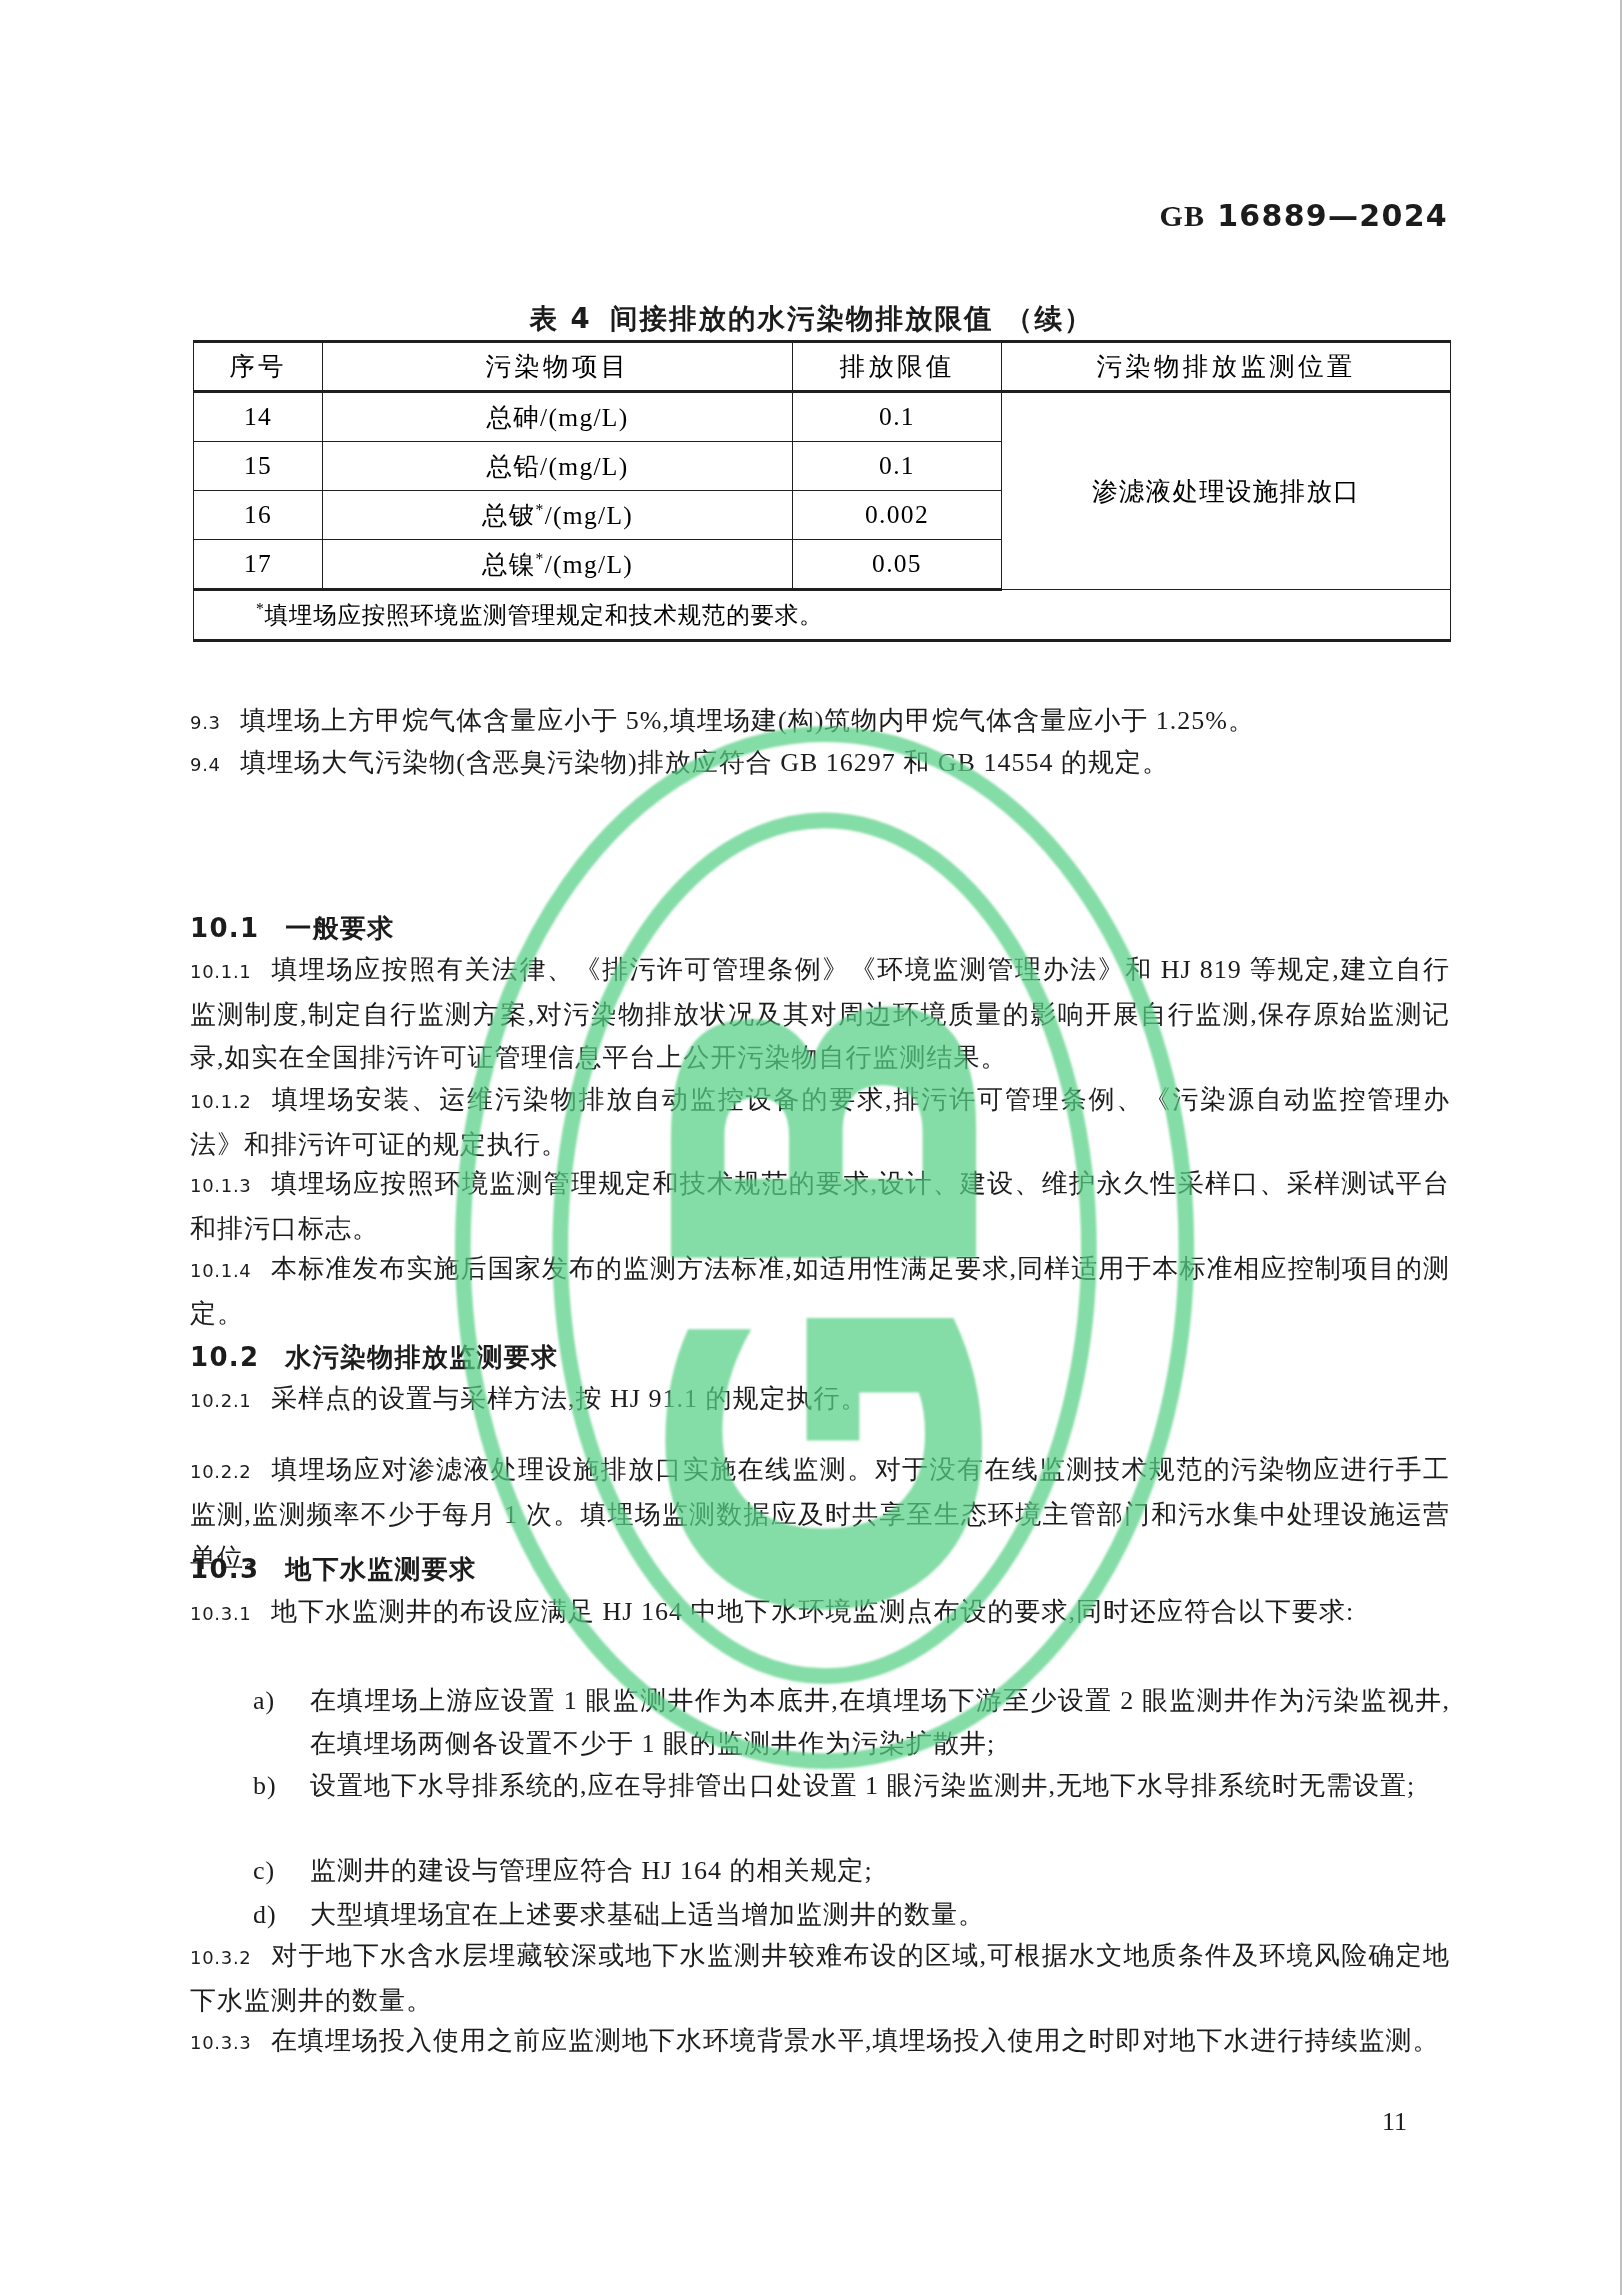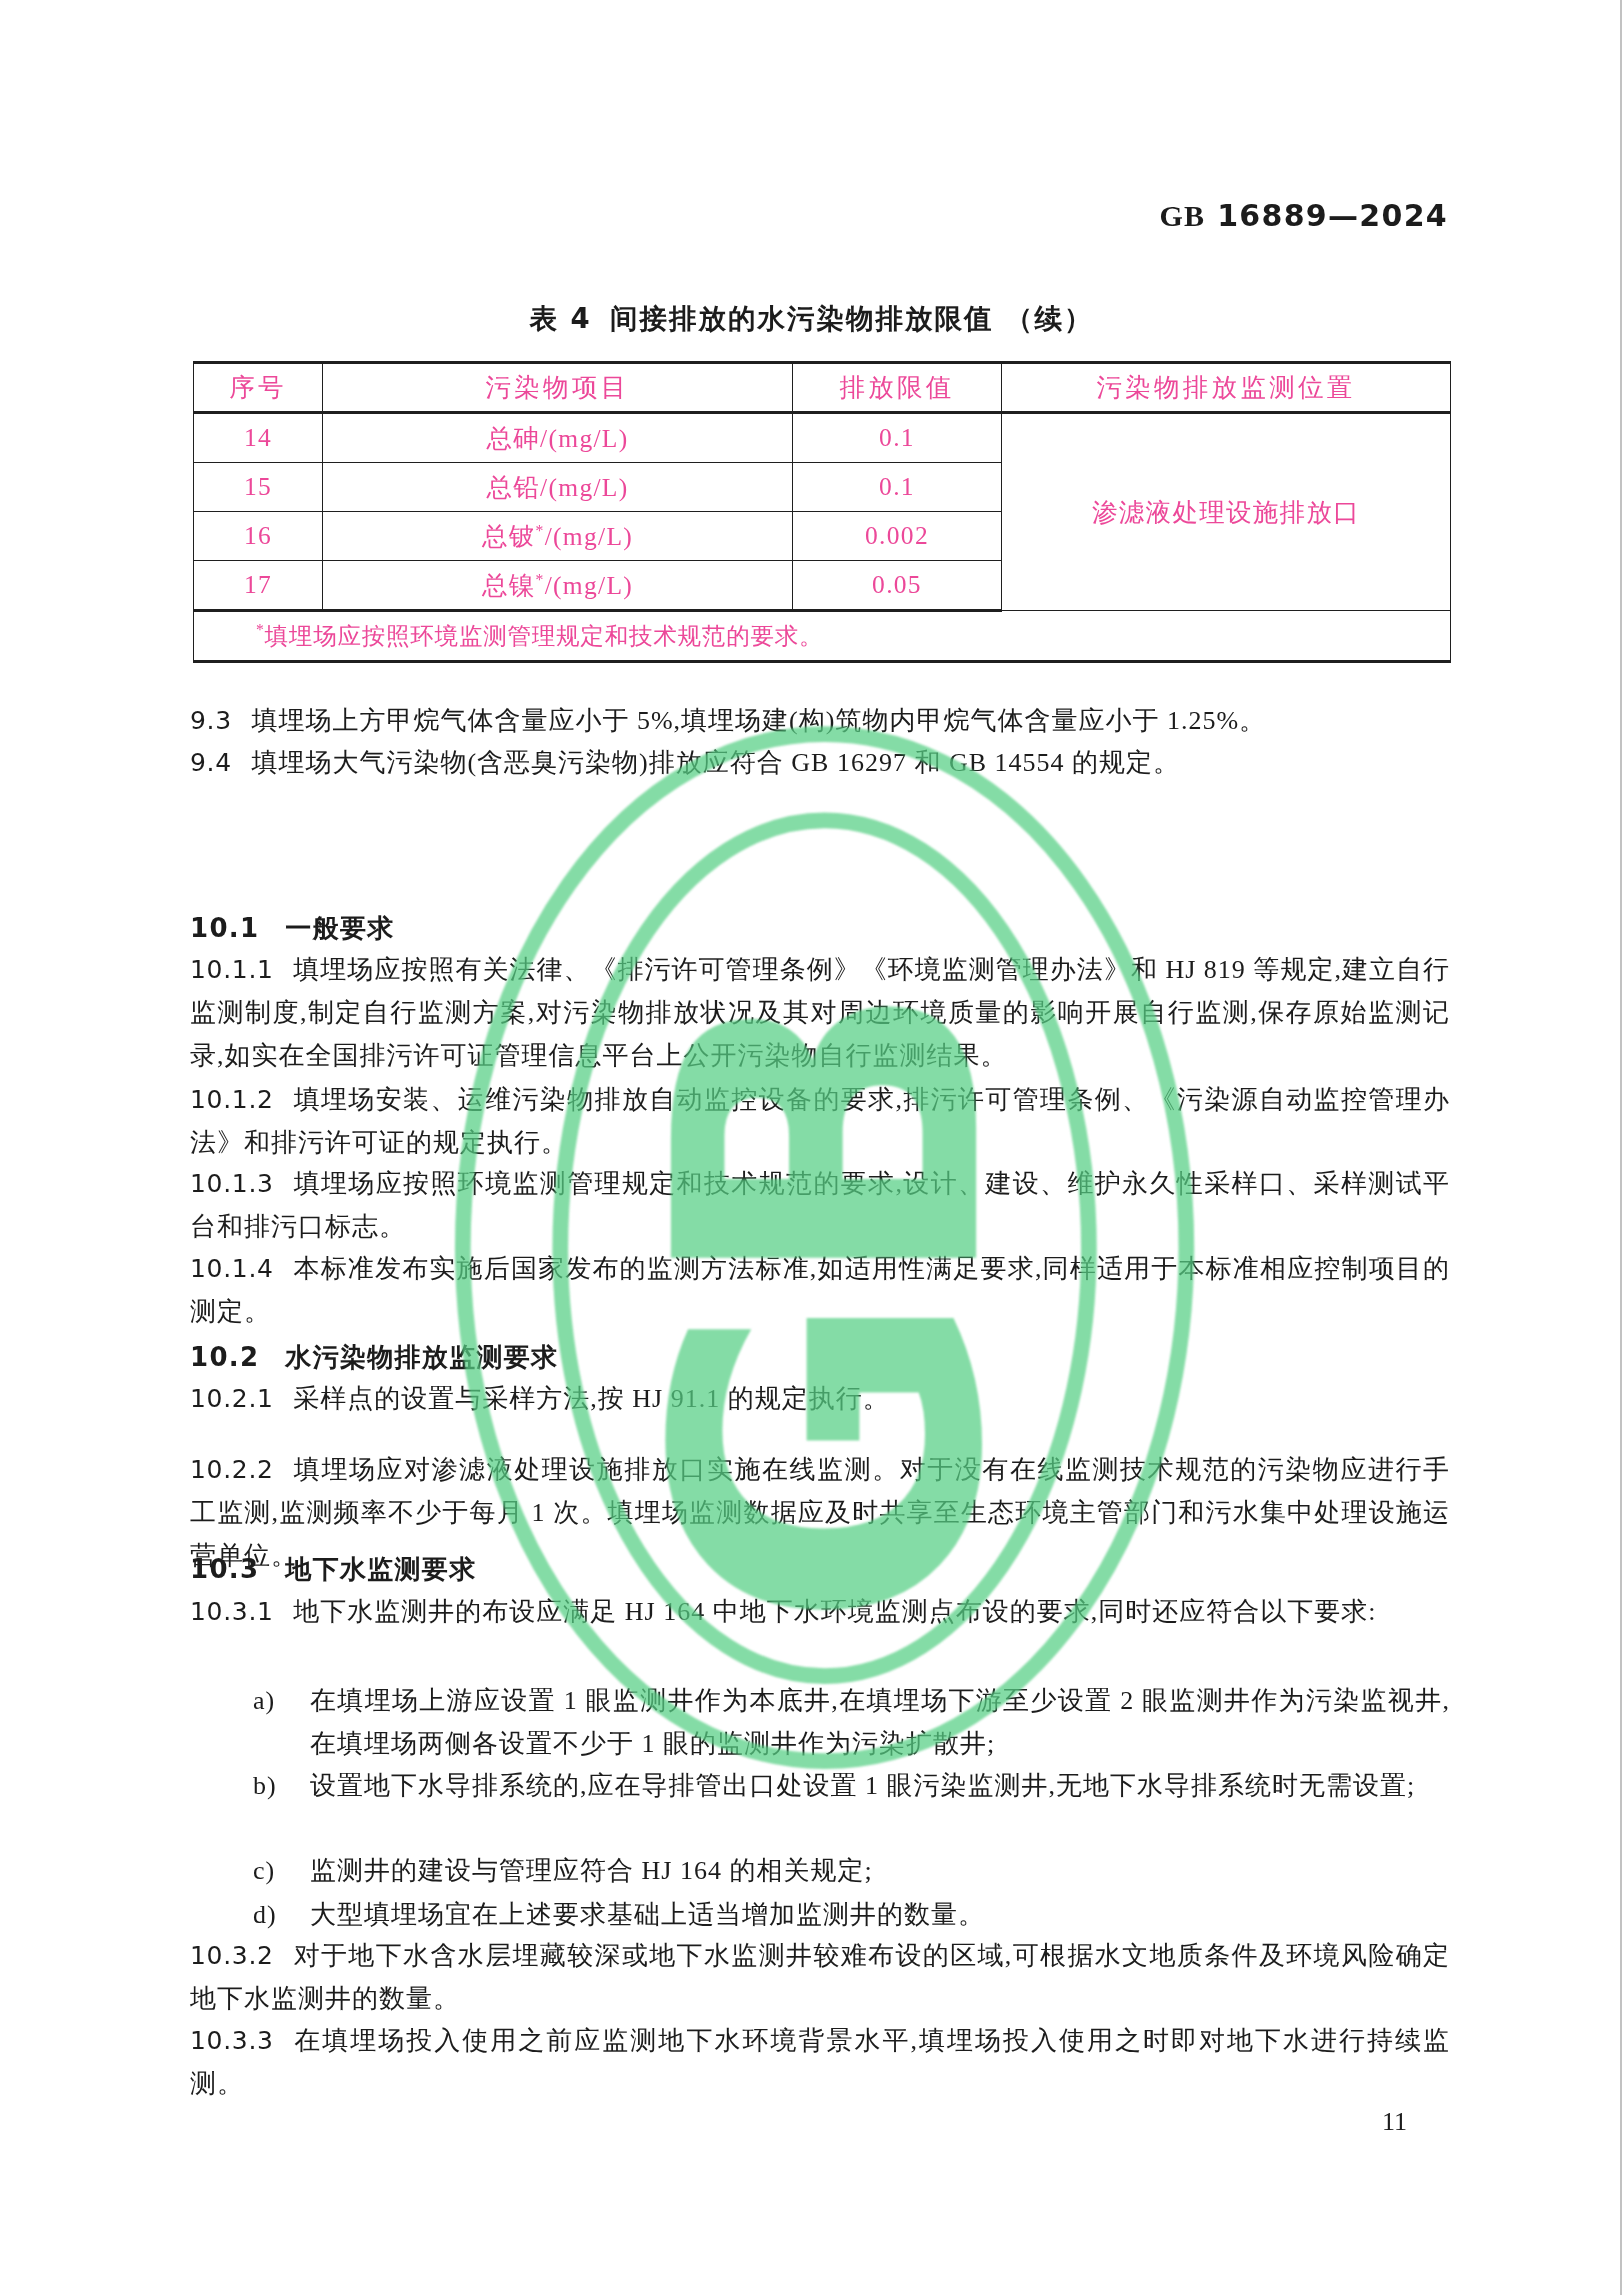"序号" table.limits { color: #ec4899 -> #000000; top: 361px -> 340px }
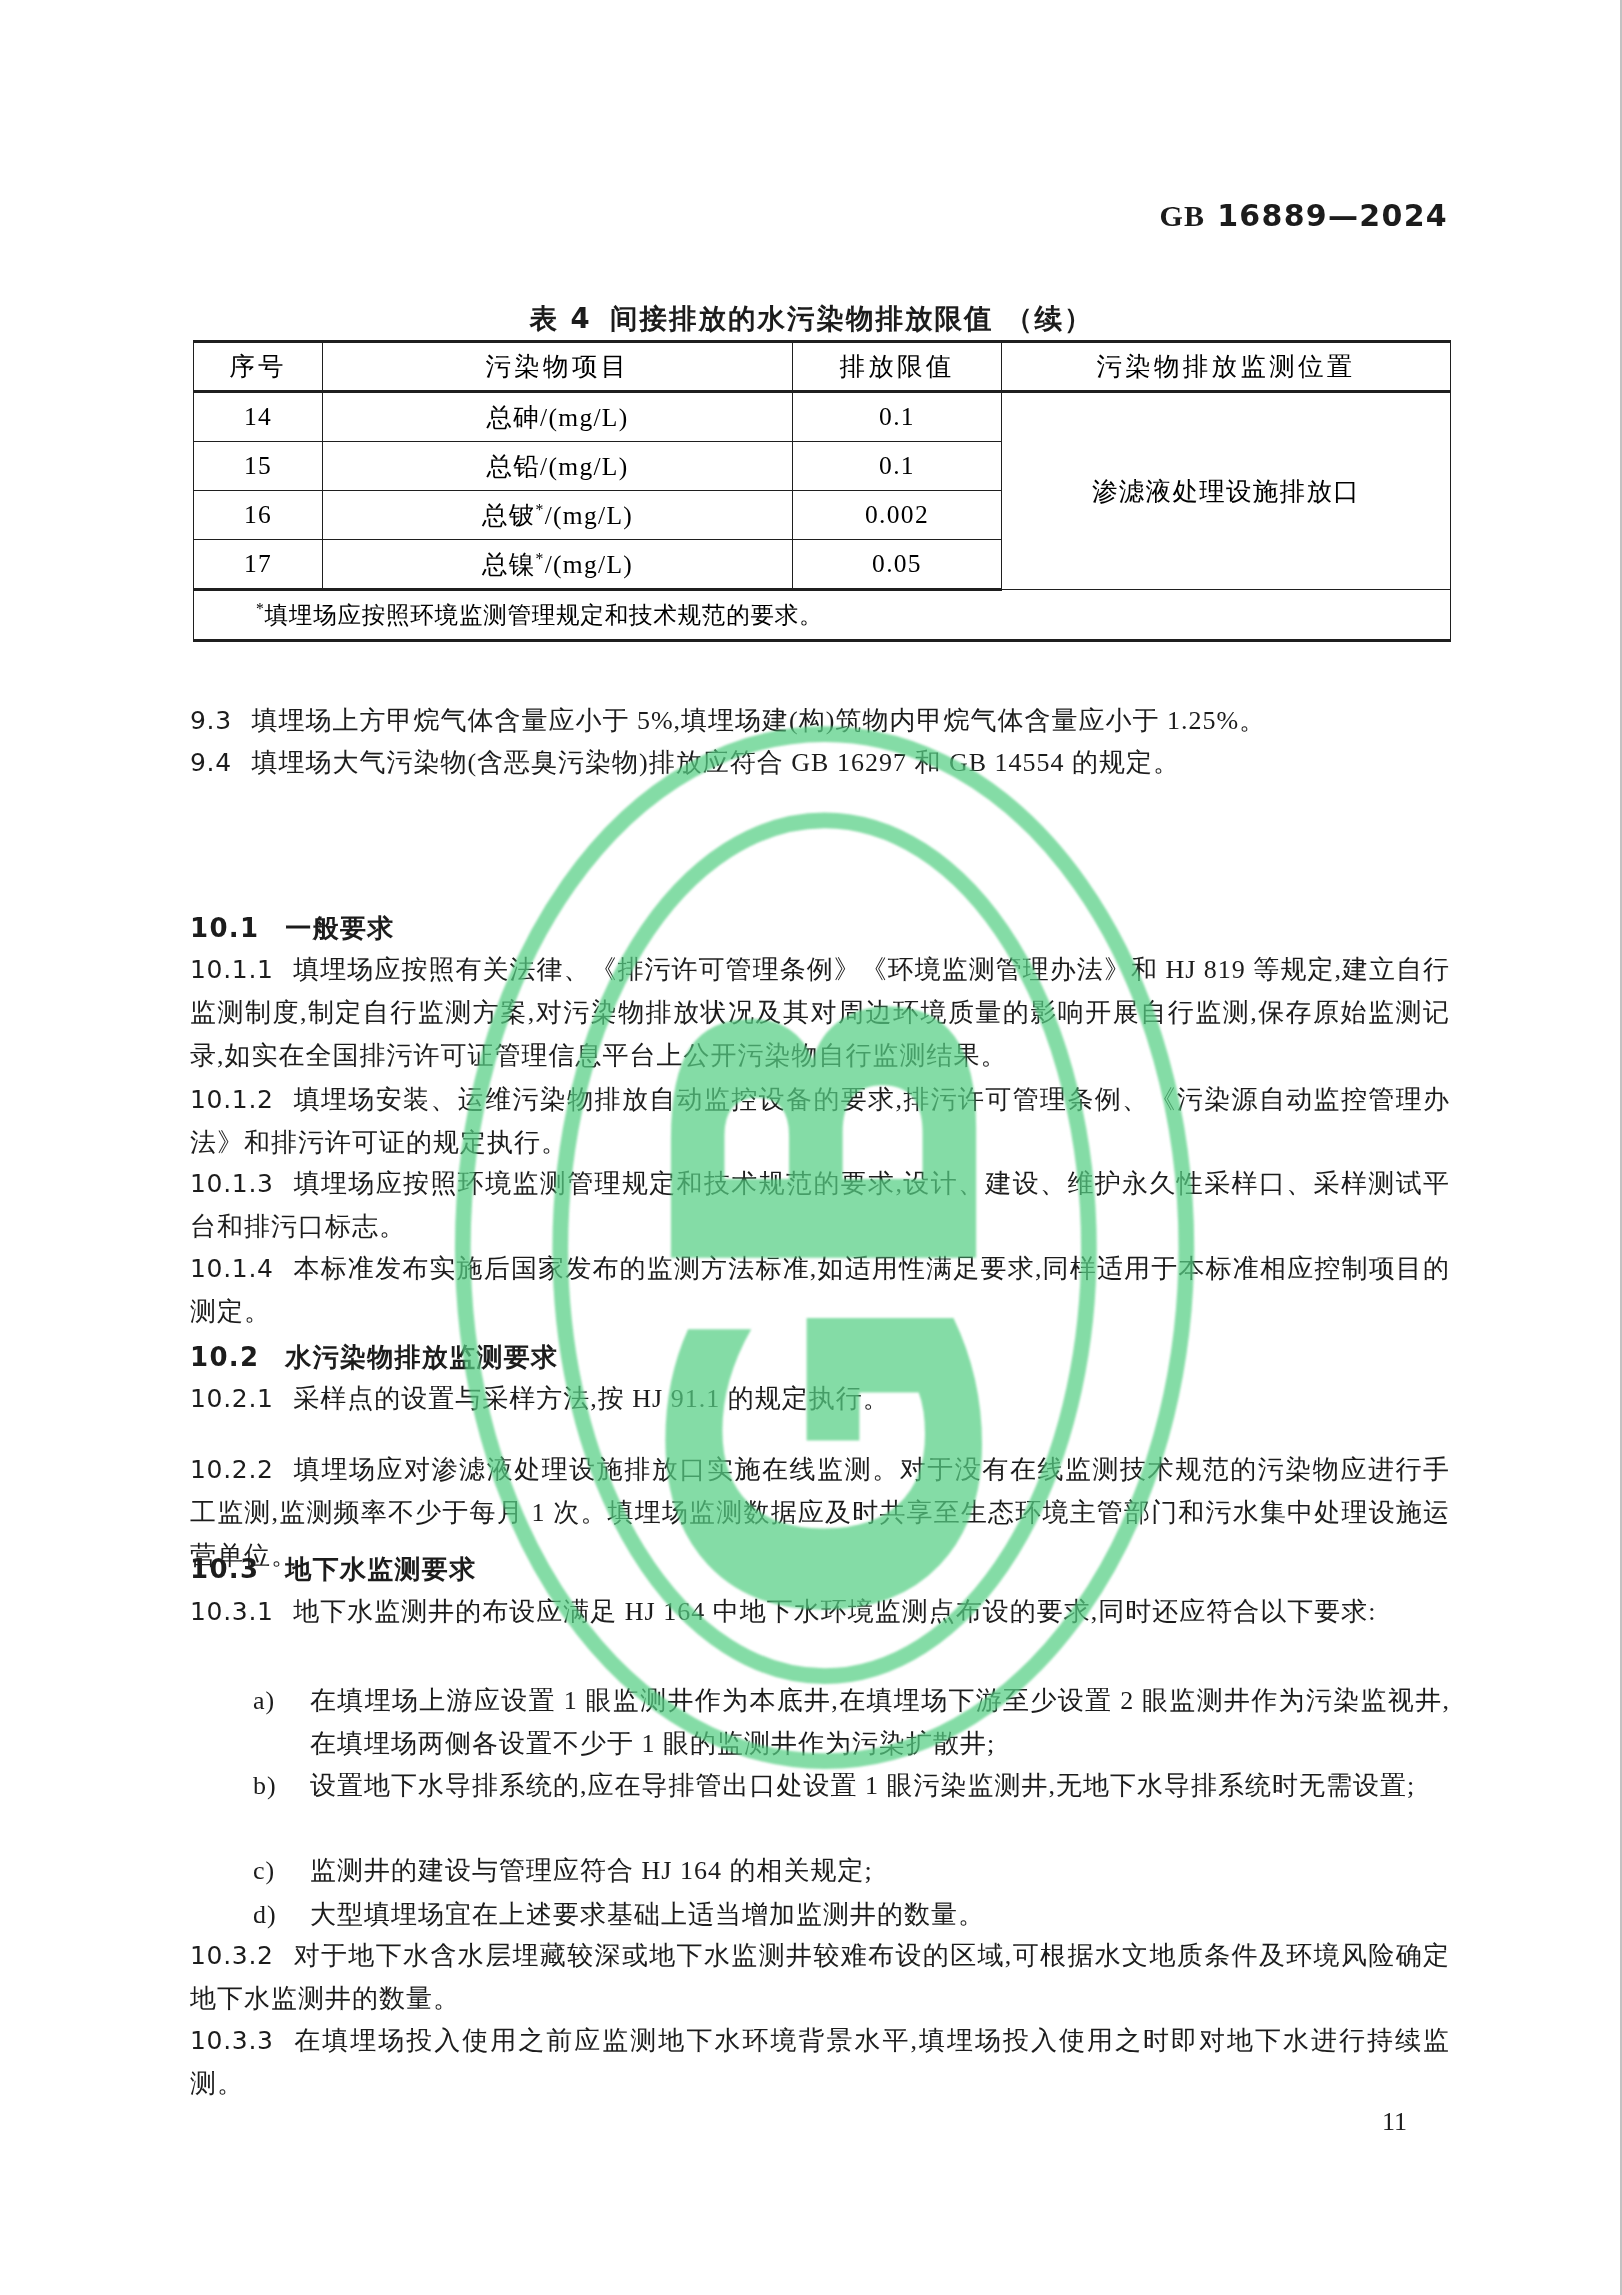"9.3" .cnum { font-size: 25px -> 18px }
